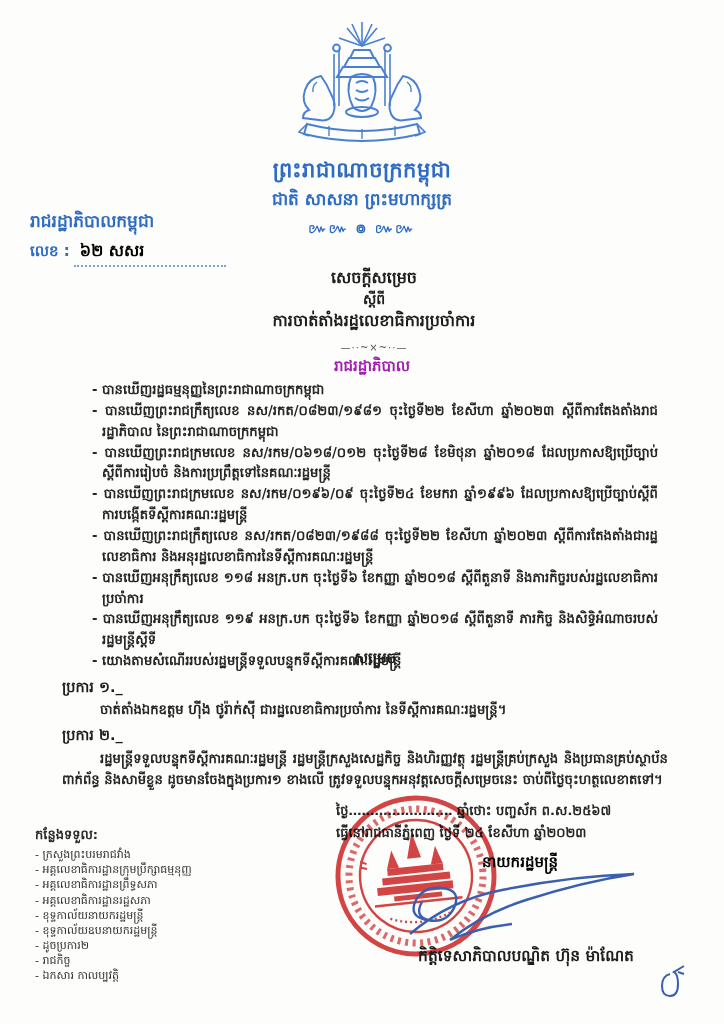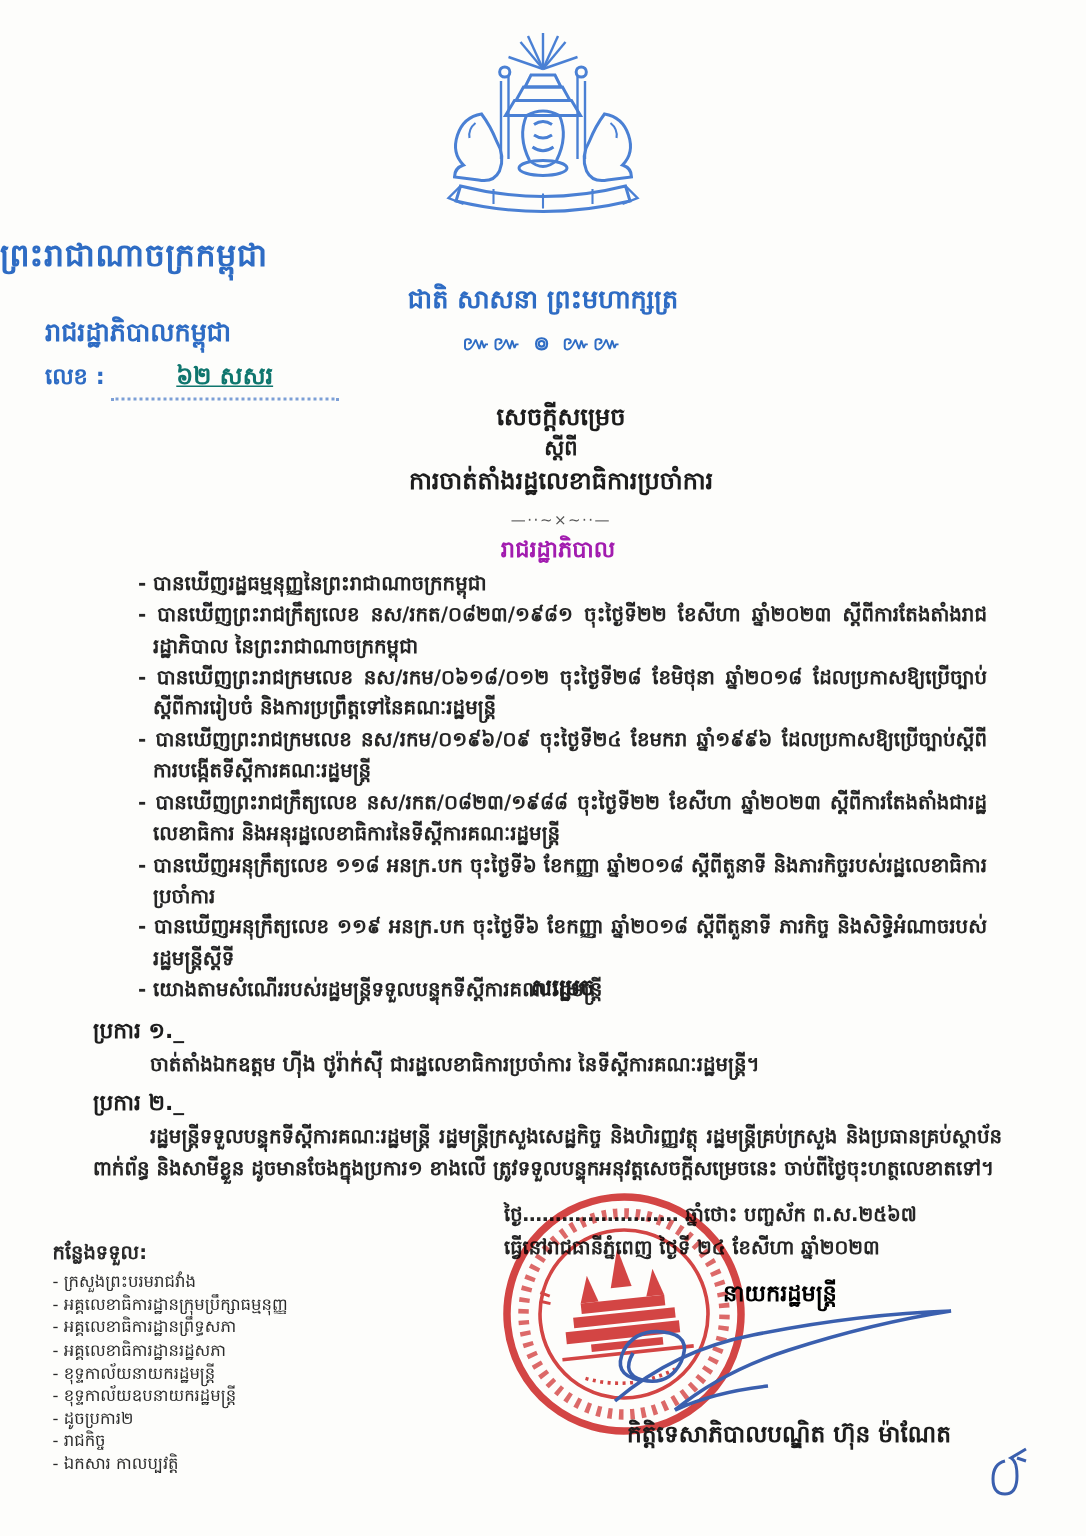"ព្រះរាជាណាចក្រកម្ពុជា" .kingdom { text-align: left -> center }
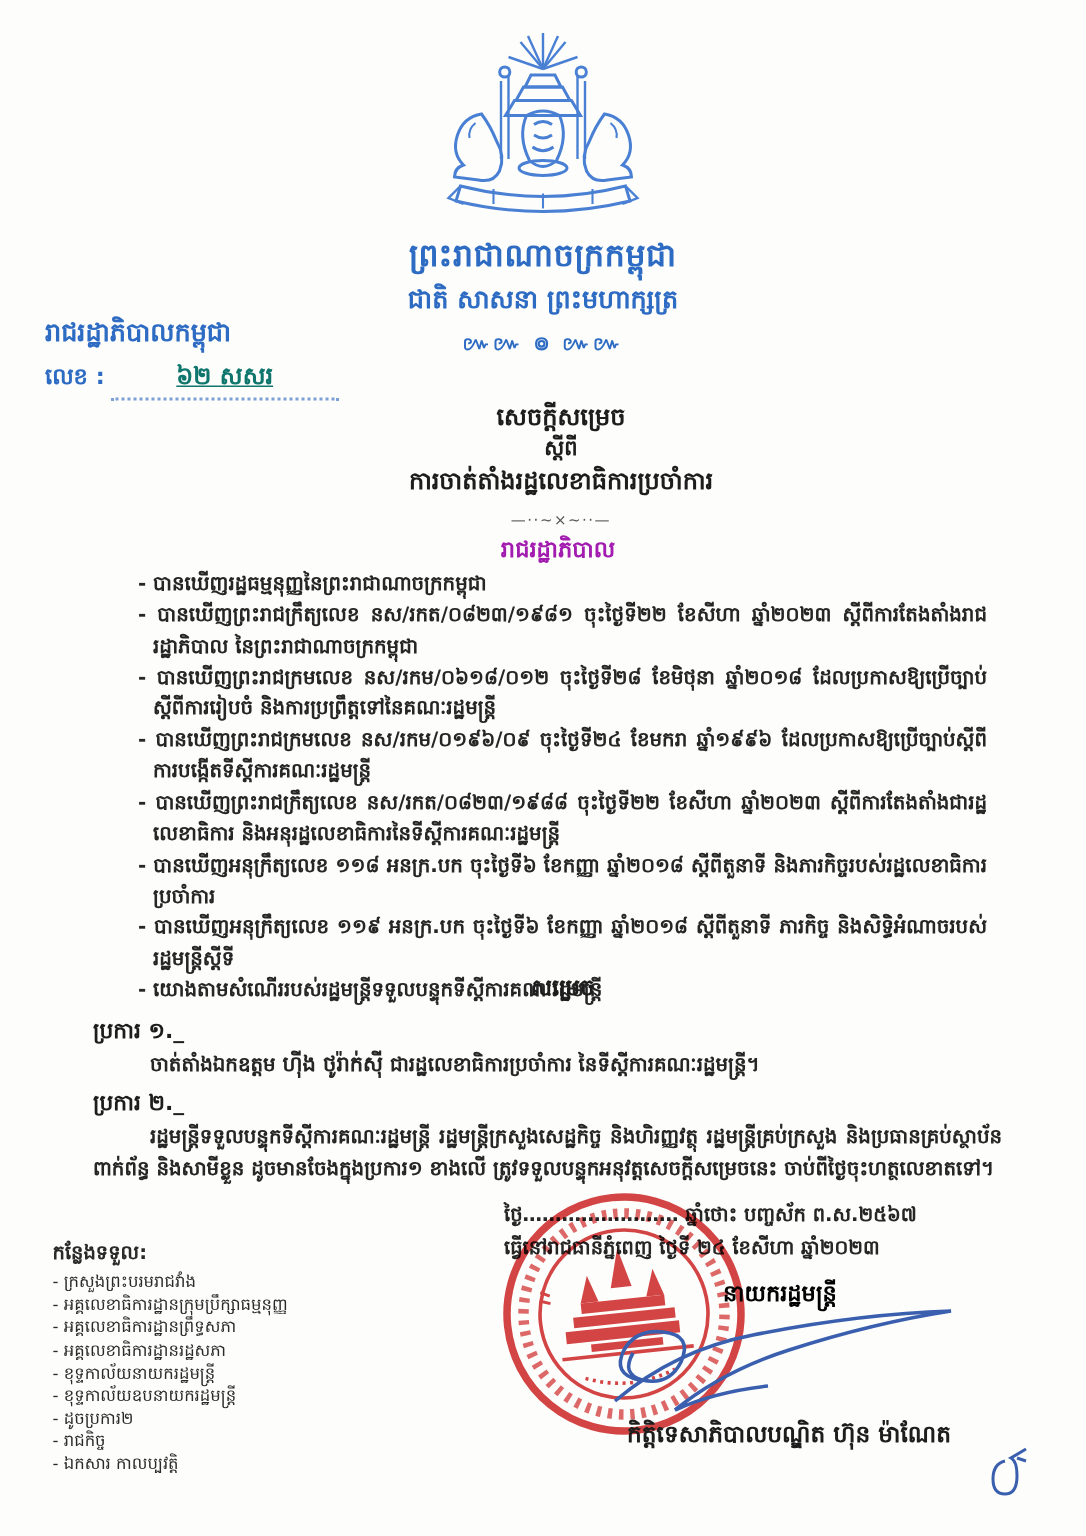"៦២ សសរ" .number-value { color: #0f766e -> #000000; text-align: center -> left; text-decoration: underline -> none }
